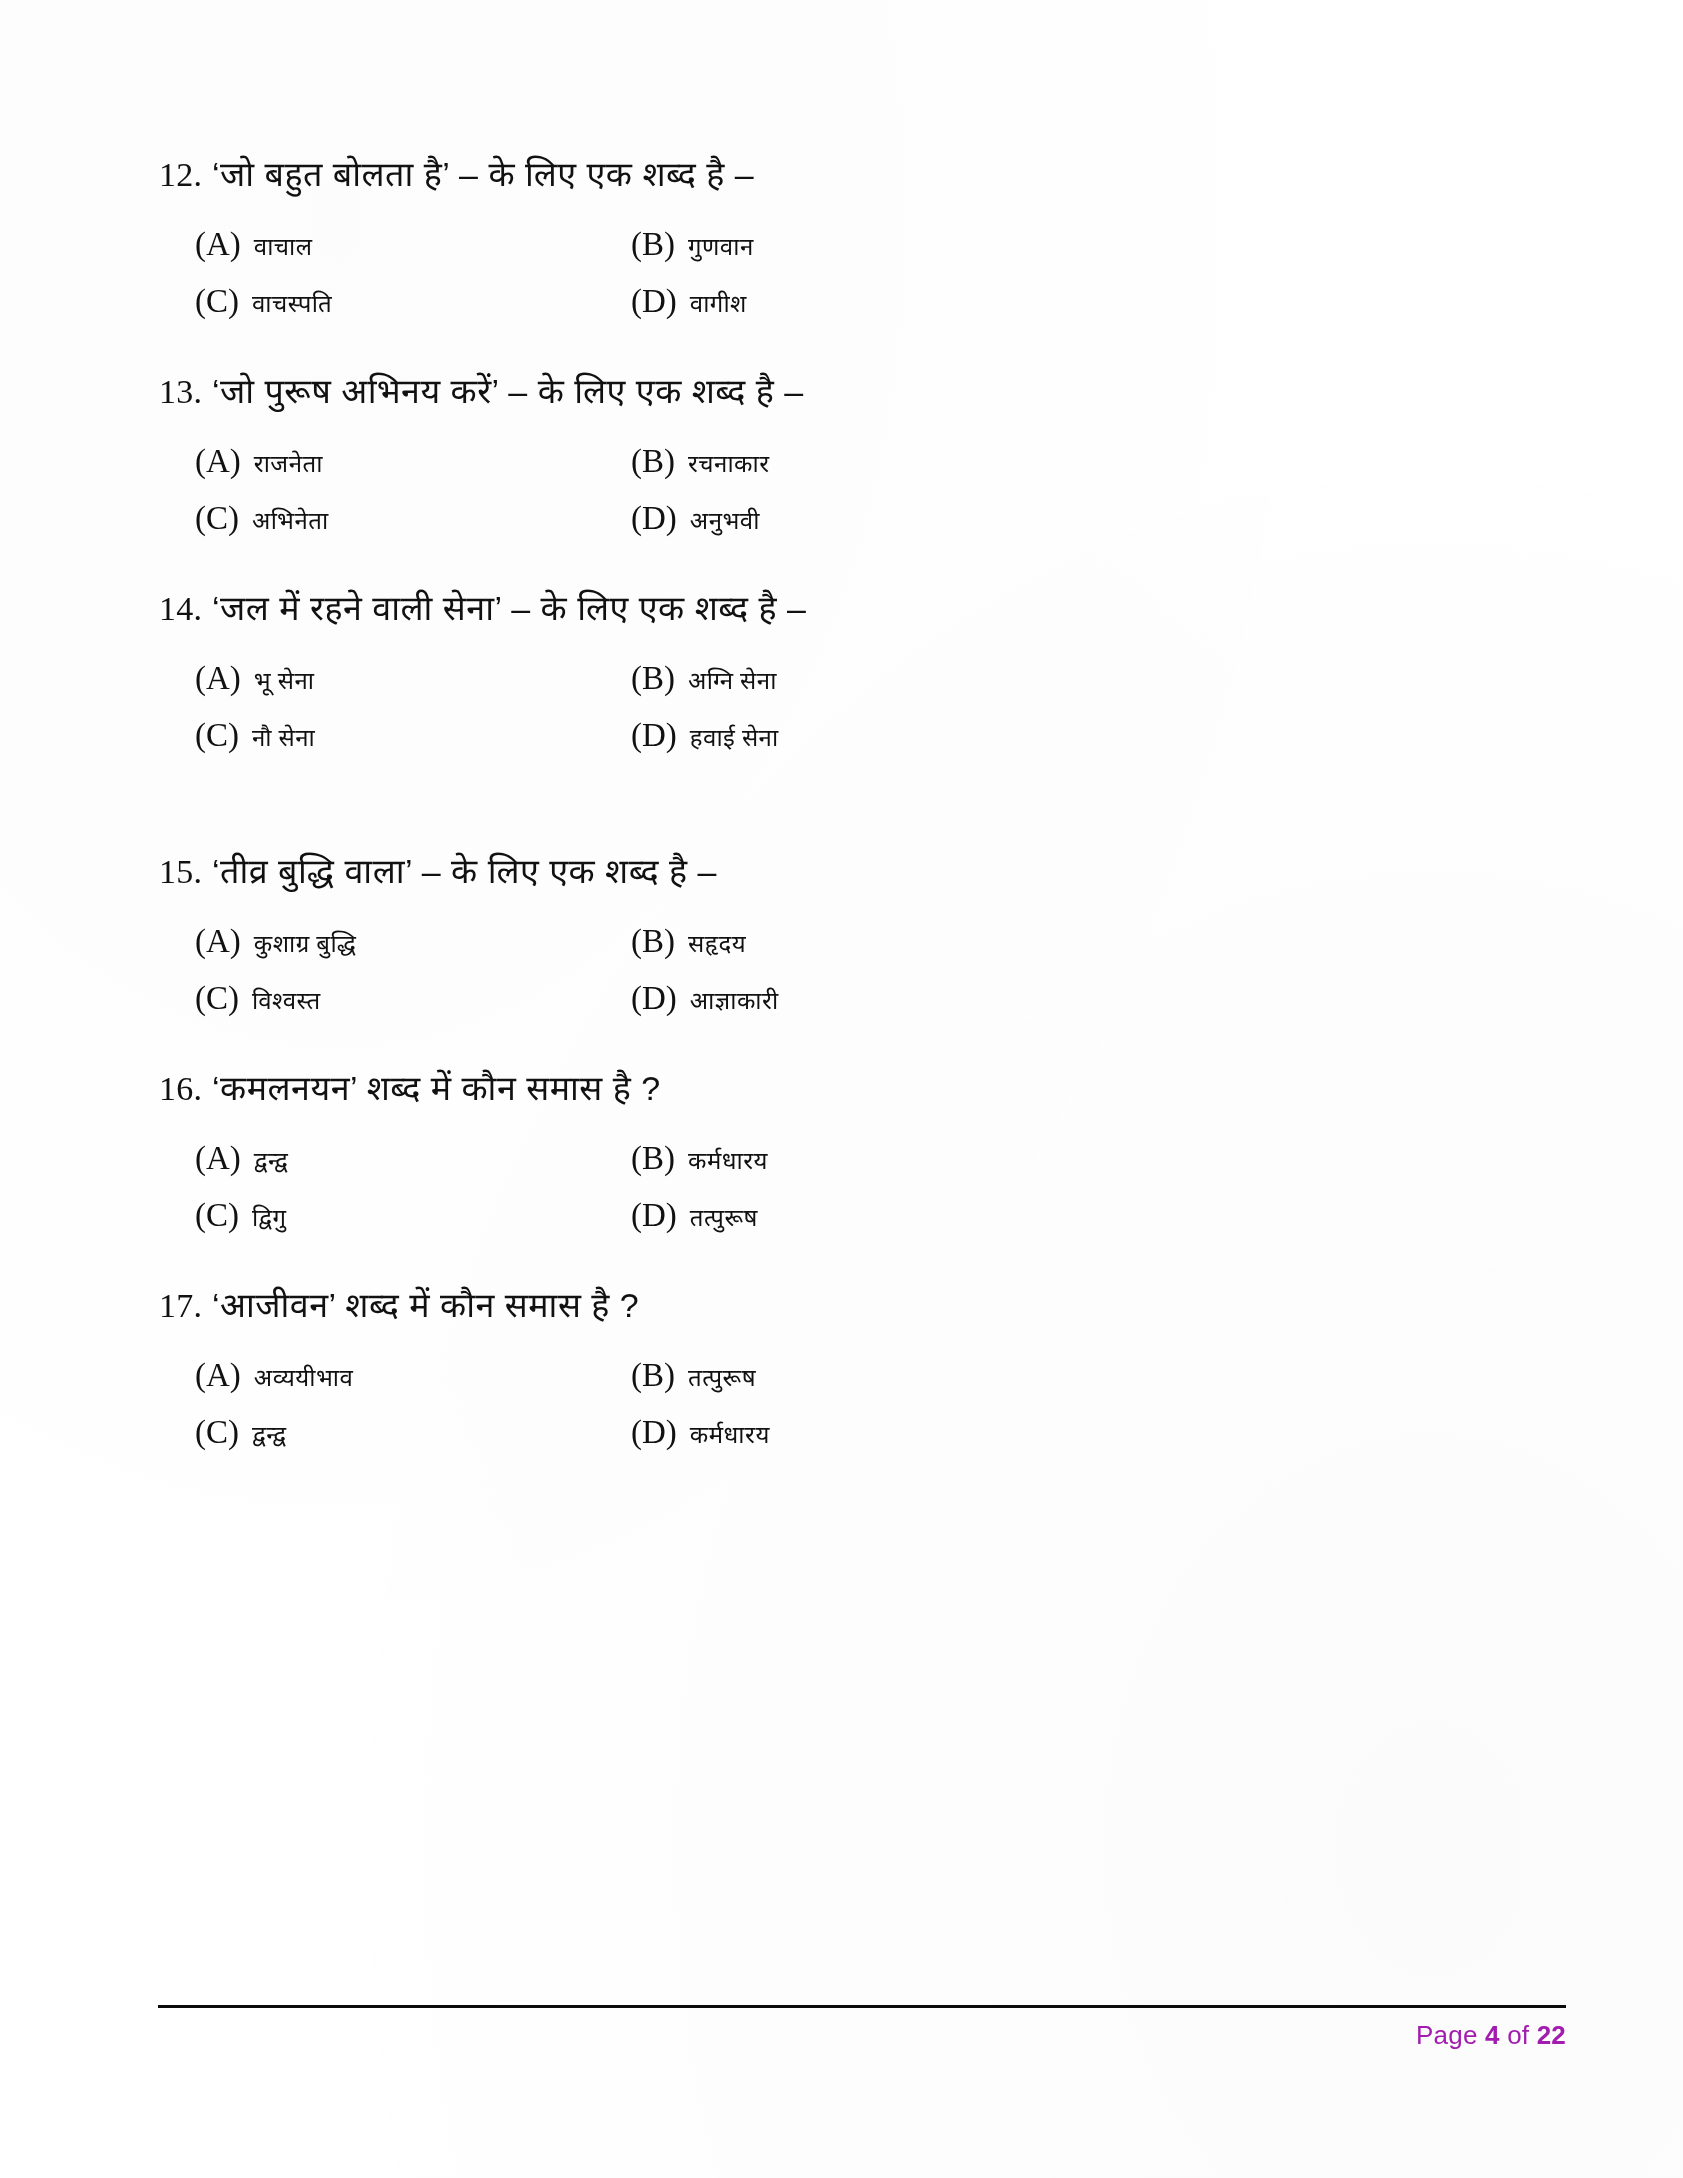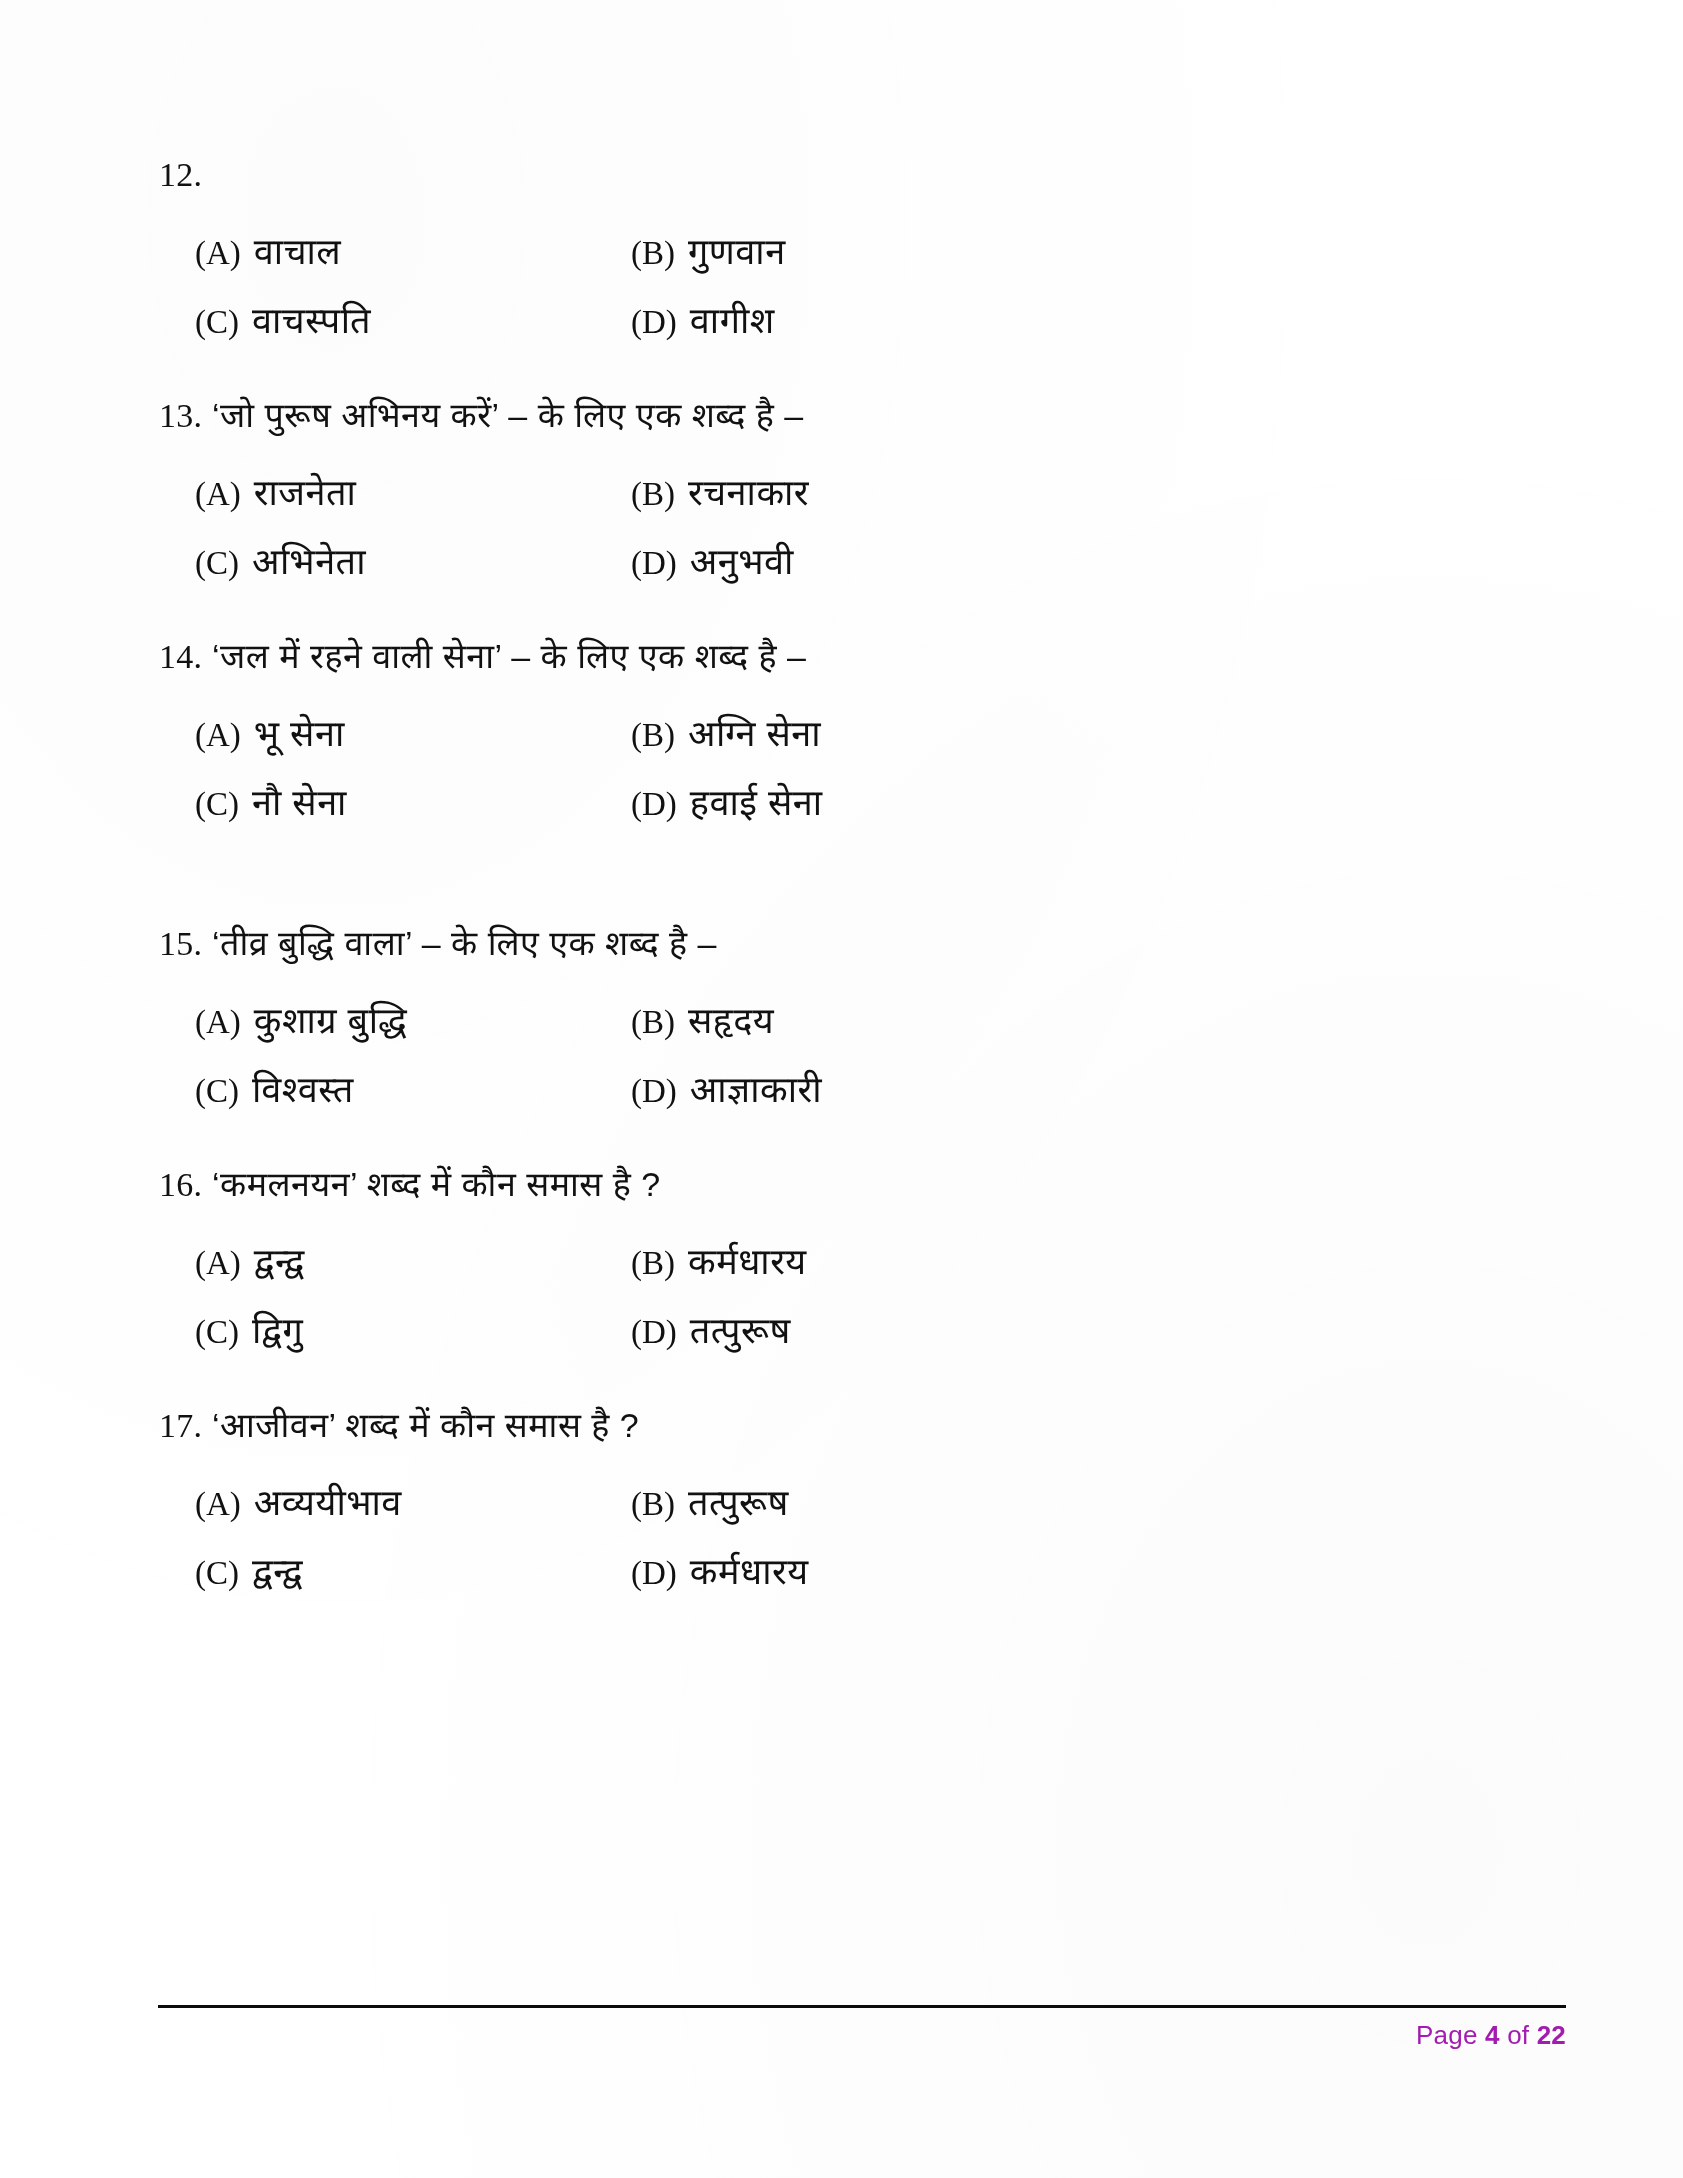"‘जो बहुत बोलता है’ –" span.q-text { html: none -> <span>‘जो बहुत बोलता है’ – के लिए एक शब्द है –</span> }
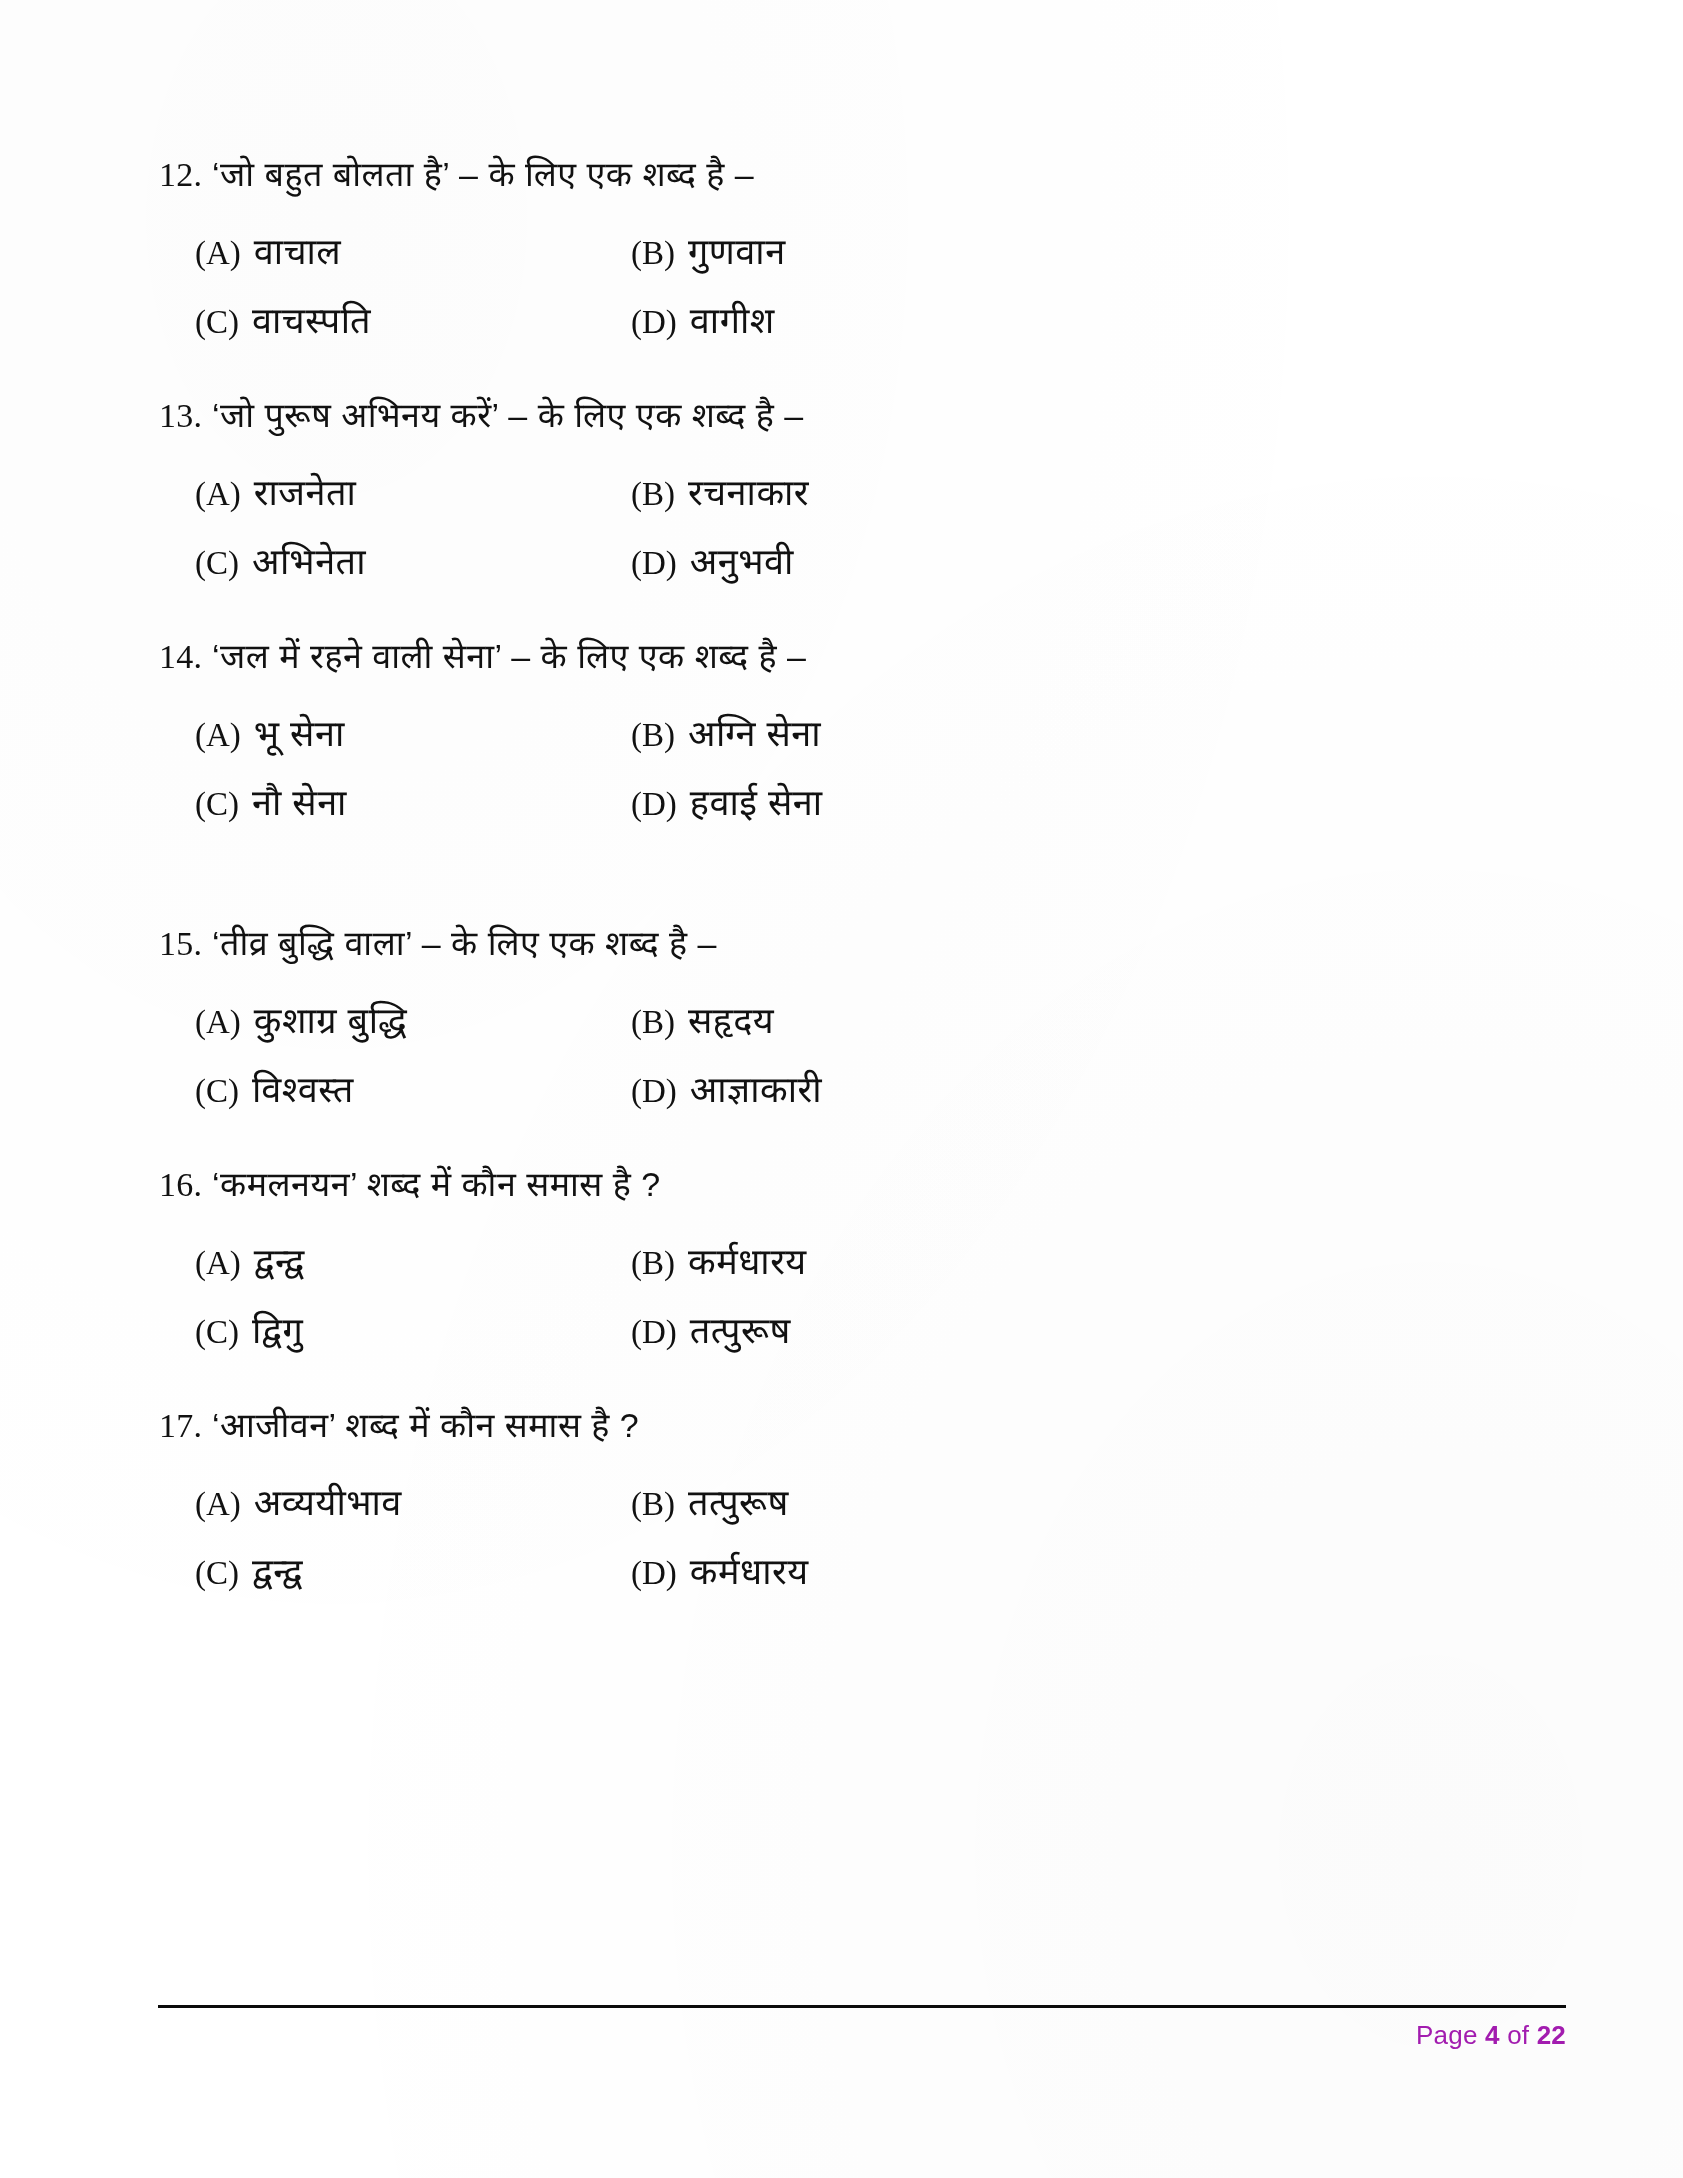"वाचाल" .opt-text { font-family: Liberation Sans, sans-serif -> Liberation Serif, serif; font-size: 36px -> 24px }
